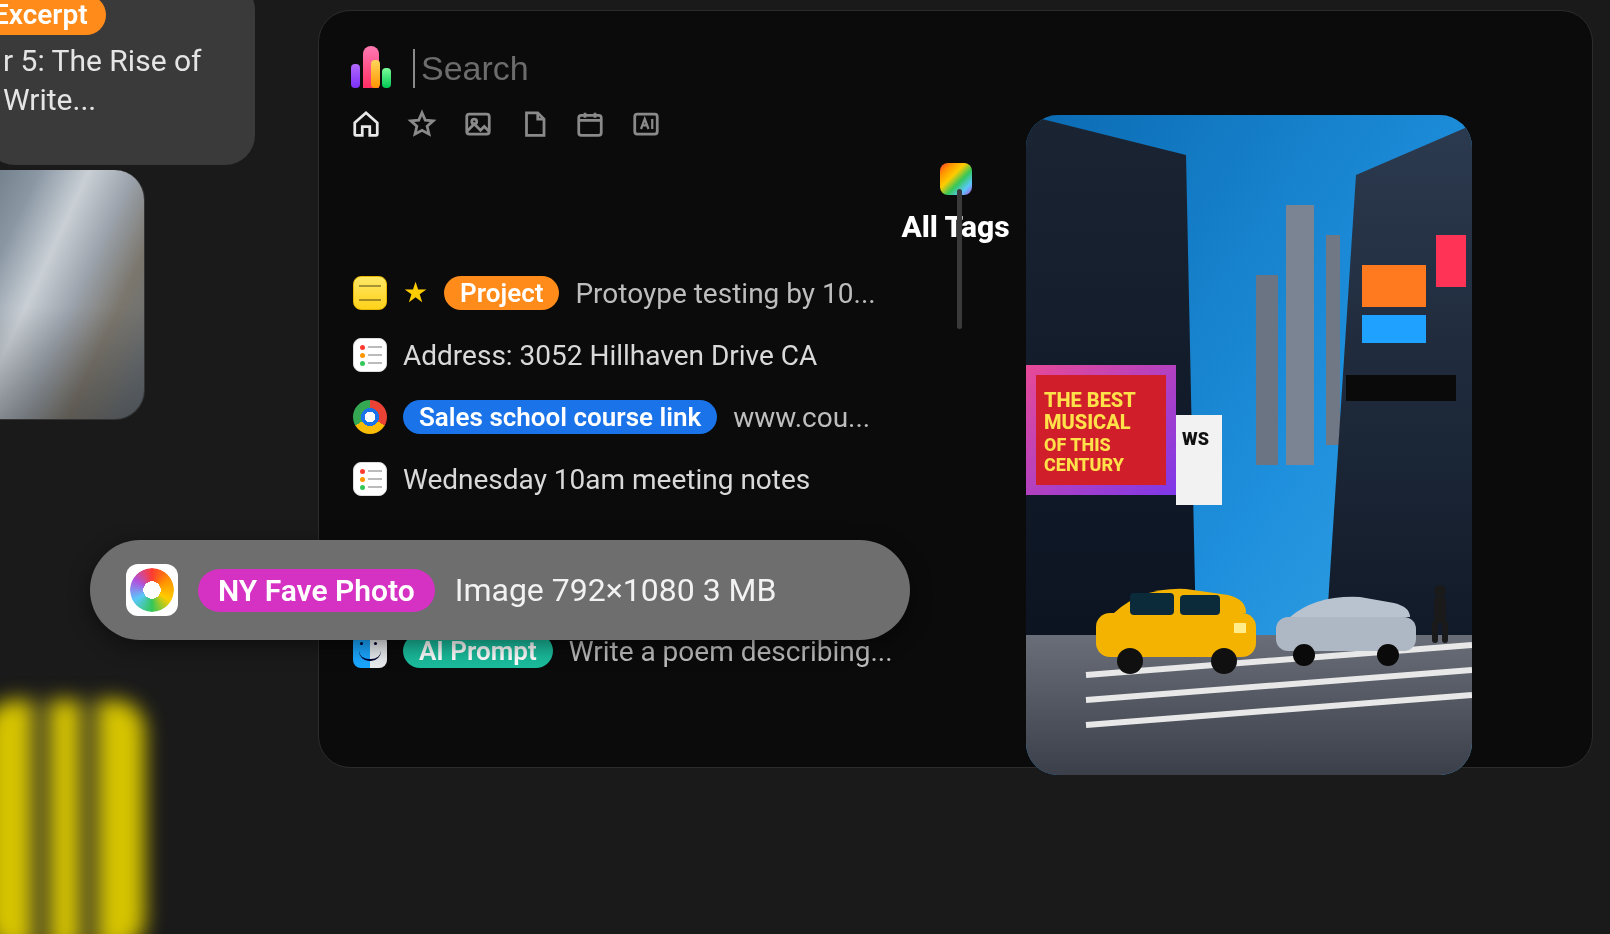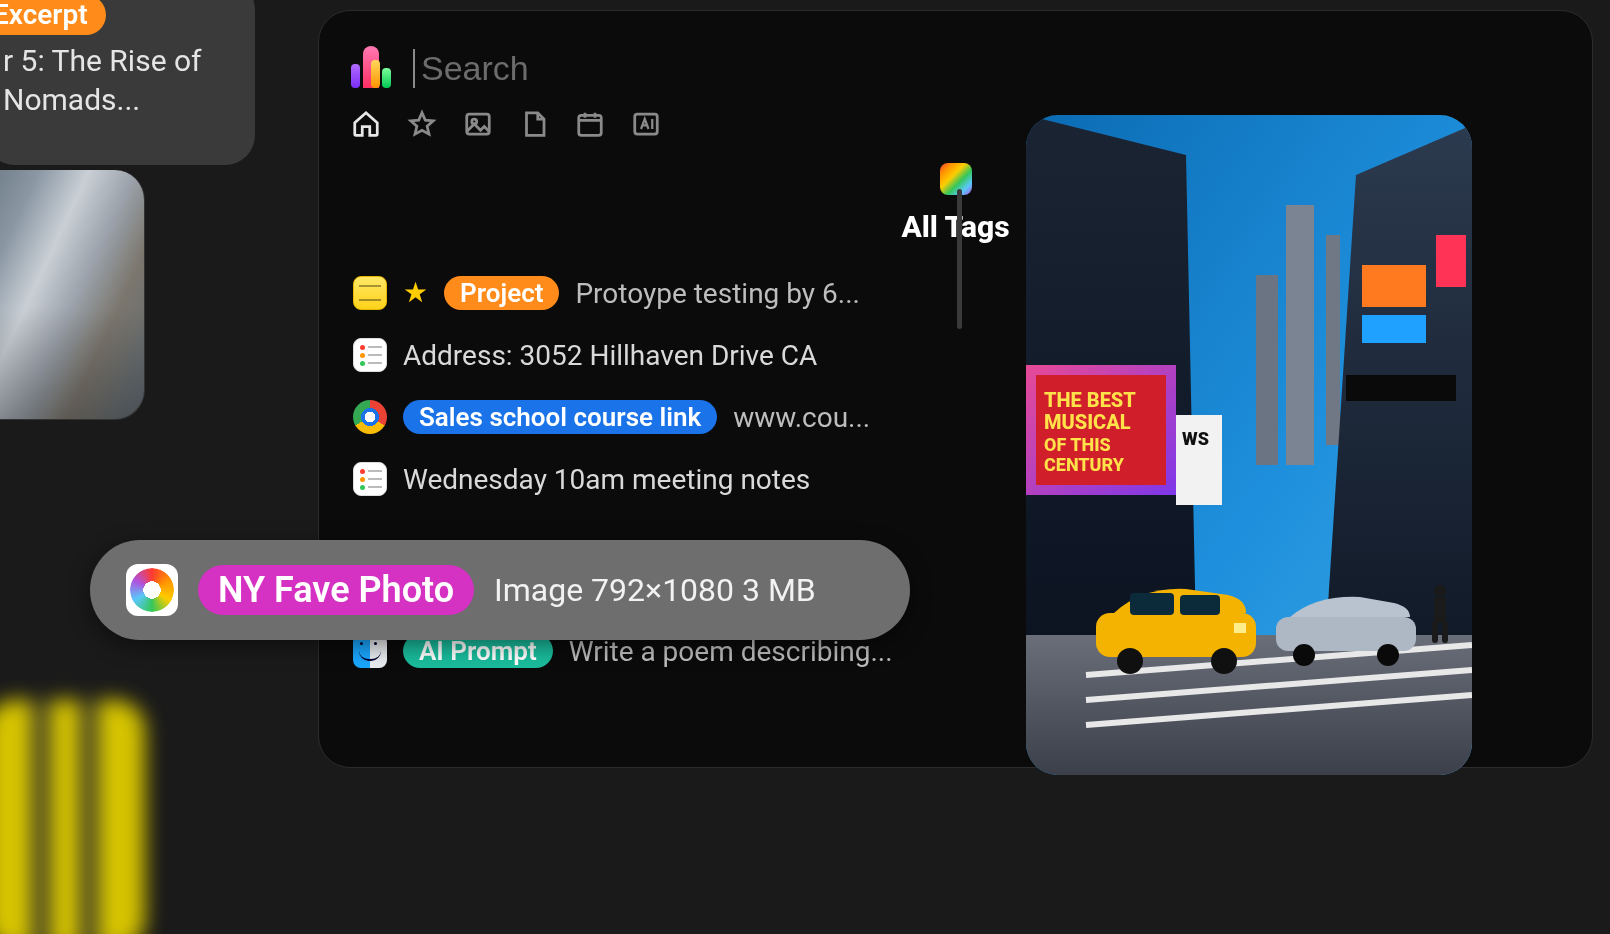"r 5: The Rise of" span { text: Nomads -> Write }
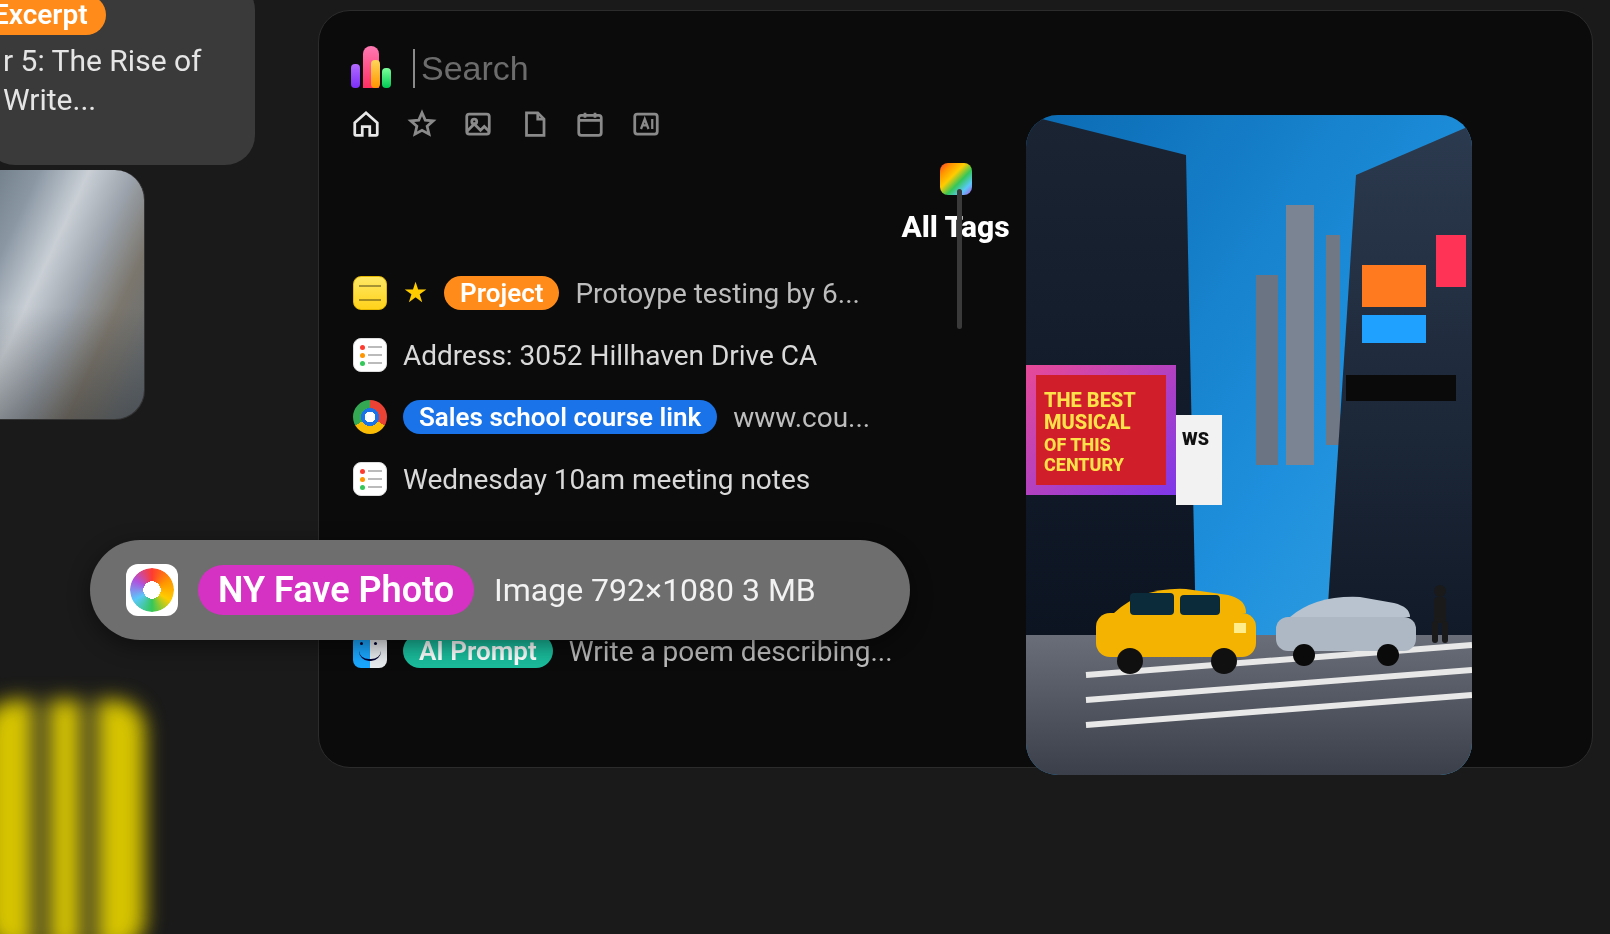"Protoype testing by 6..." span.tail { text: 6 -> 10 }
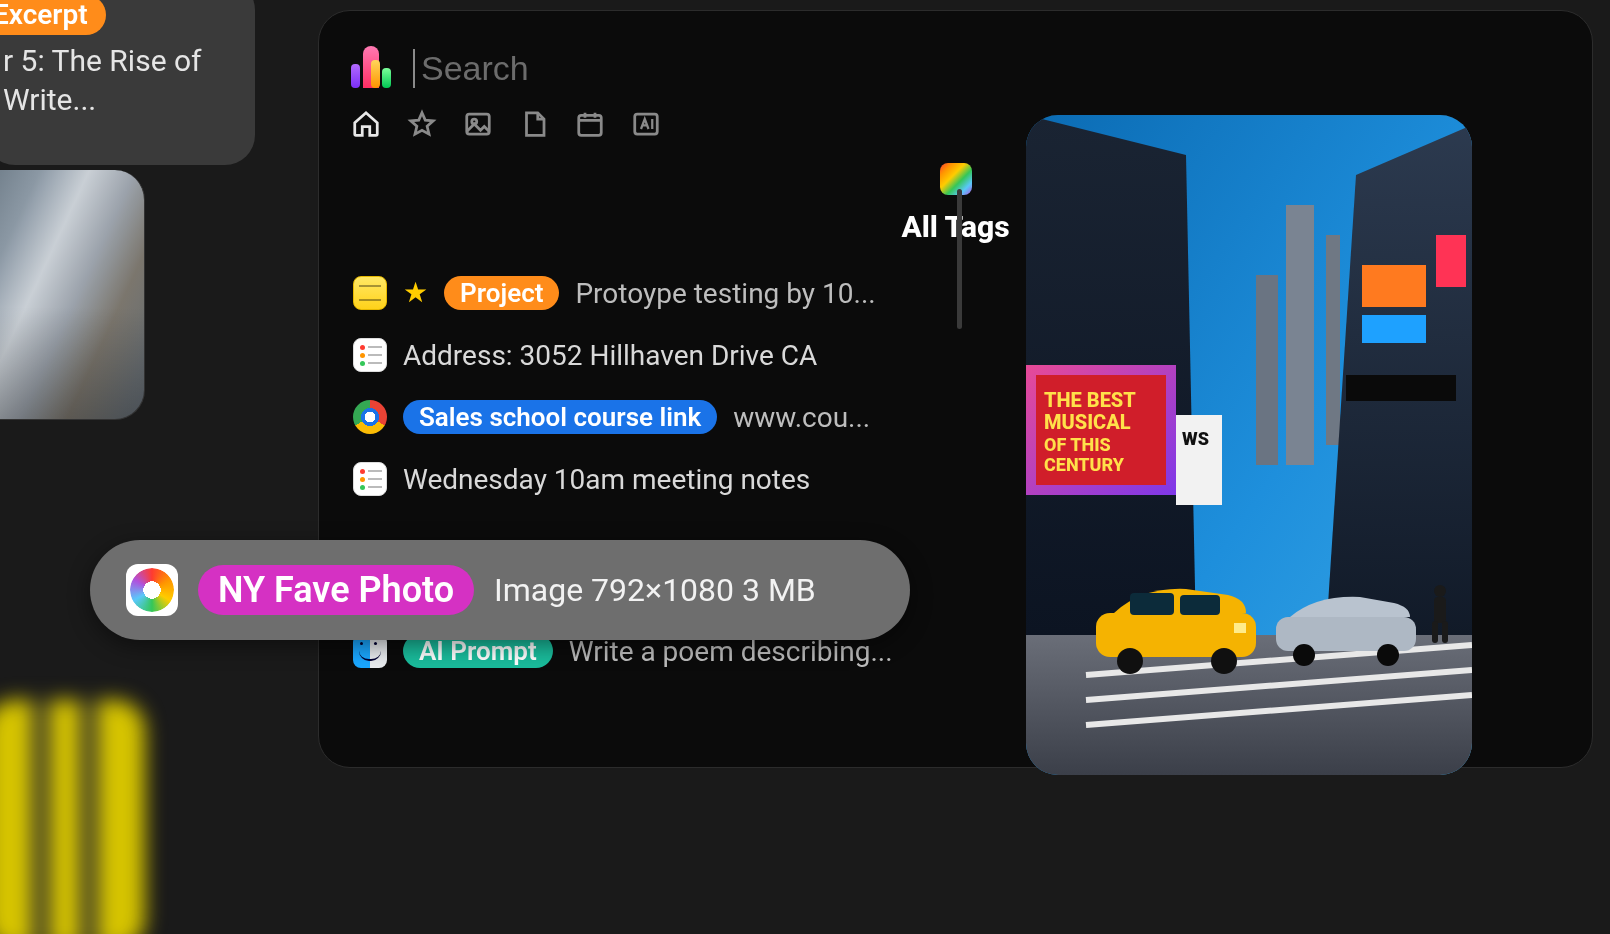"NY Fave Photo" .pill.big { font-size: 36px -> 30px }
